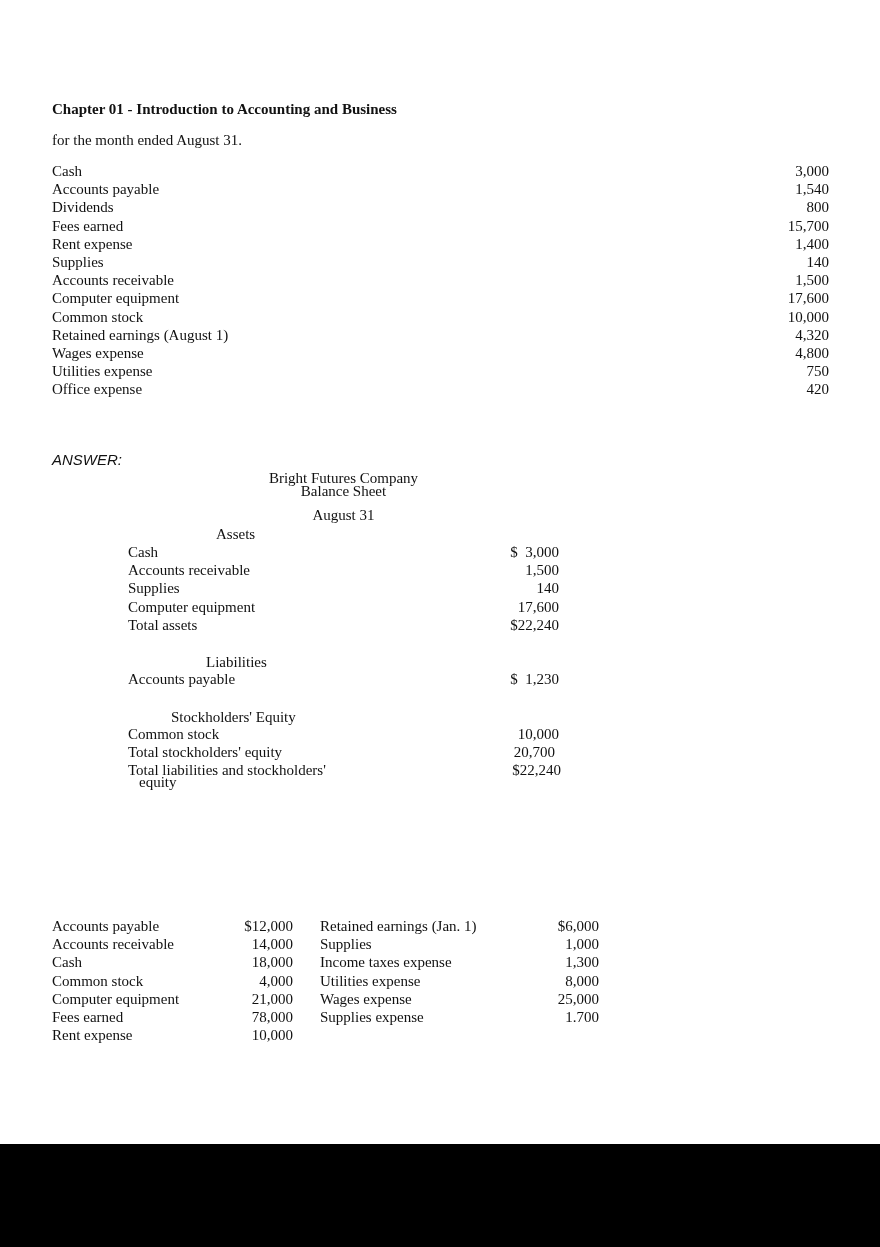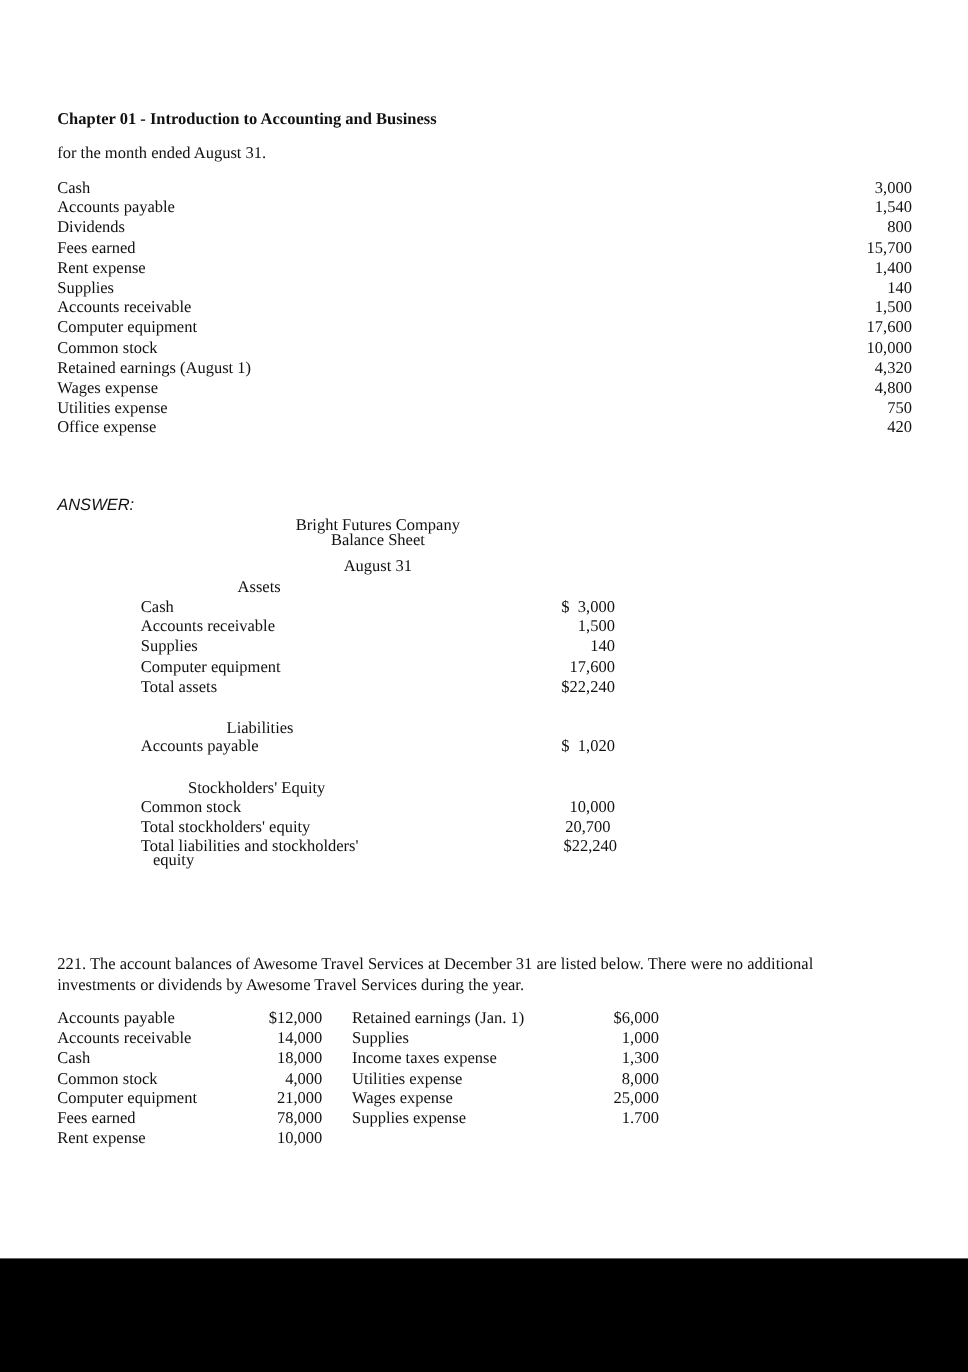"$ 1,020" span.val { text: 1,020 -> 1,230 }
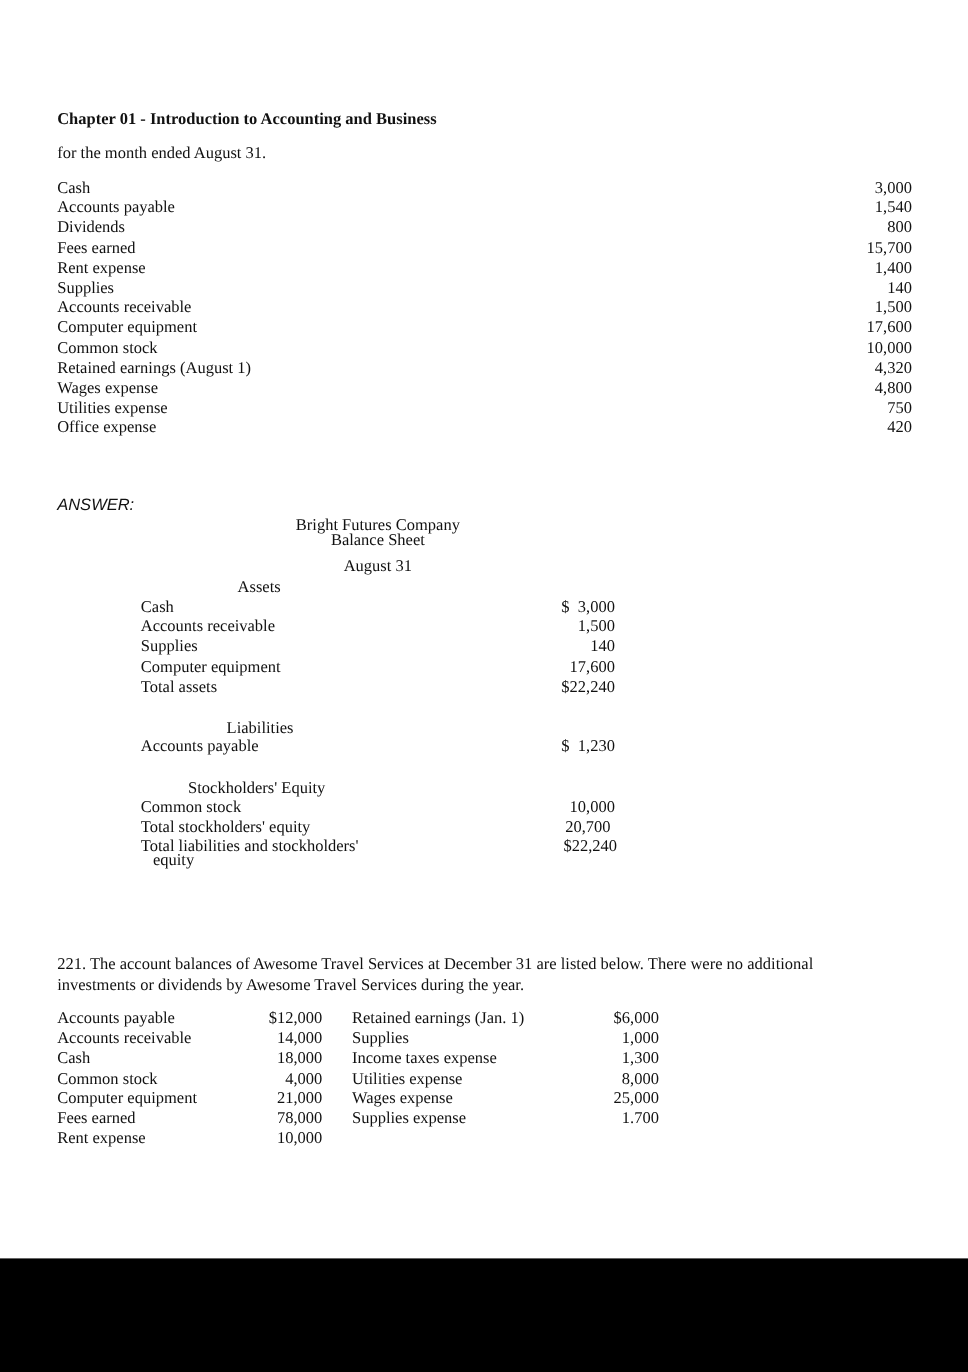"221. The account balances of" div.q-text { html: <div>221. The account balances of Awesome Travel Services at December 31 are listed below. There were no additional investments or dividends by Awesome Travel Services during the year.</div> -> none }
